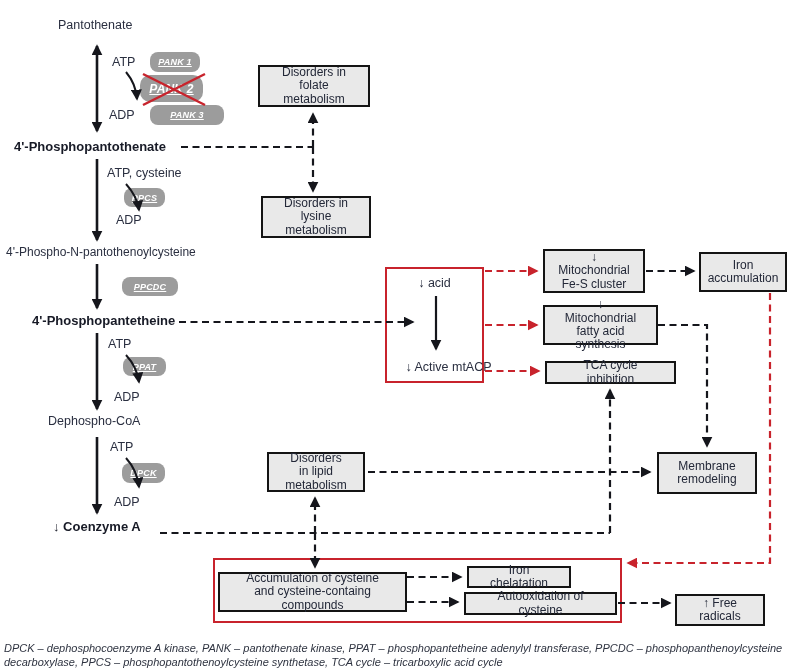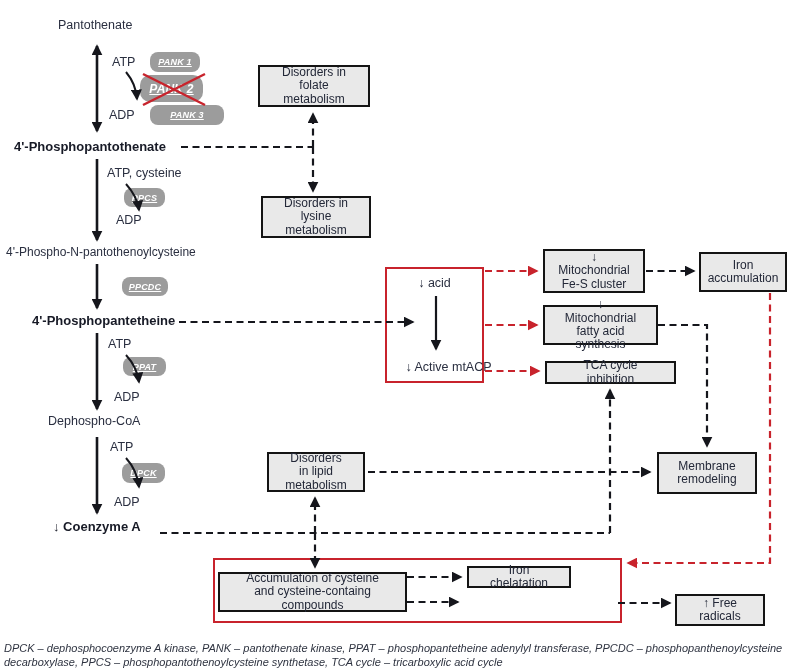"PPCDC" div.badge { width: 46px -> 56px }
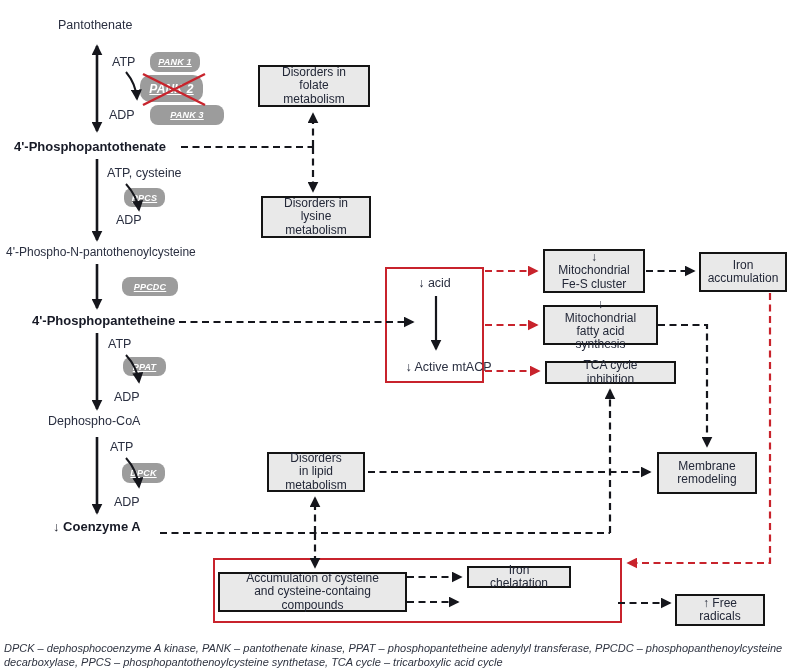"Autooxidation of cysteine" div.gbox { html: none -> <div> <span>Autooxidation of cysteine</span> </div> }
